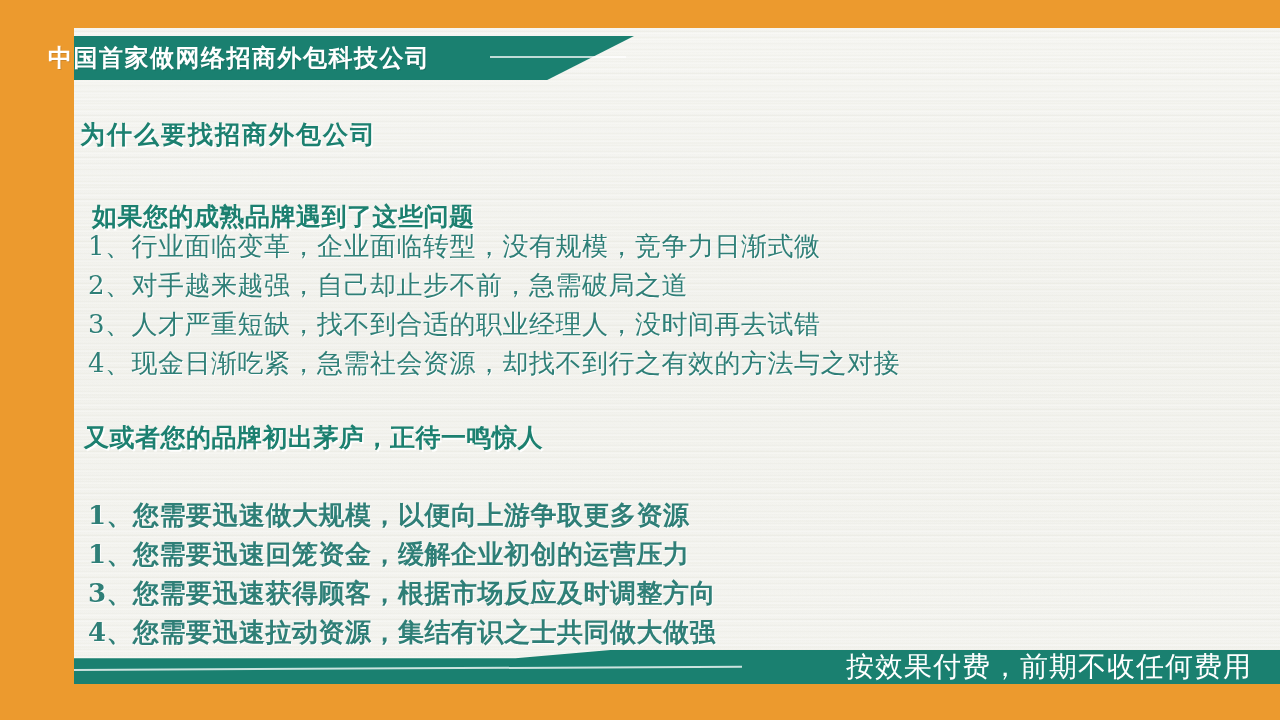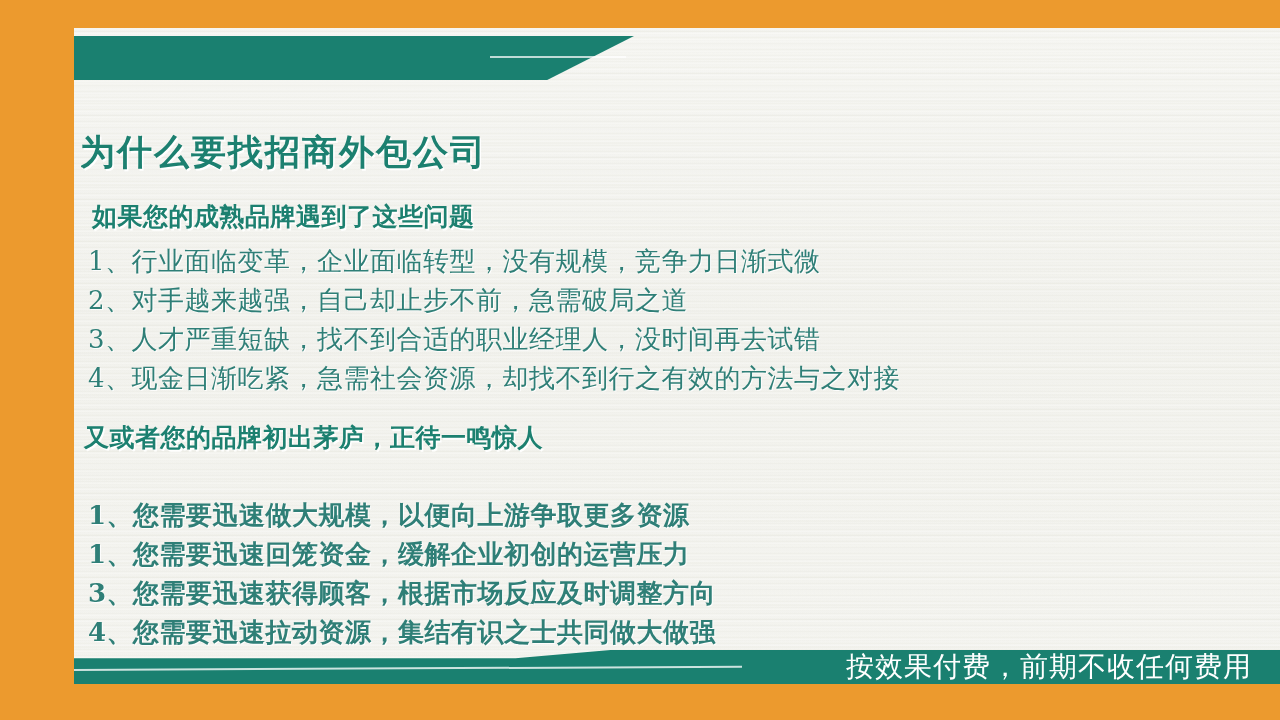"中国首家做网络招商外包科技公司" div.top-banner-text { html: none -> <div>中国首家做网络招商外包科技公司</div> }
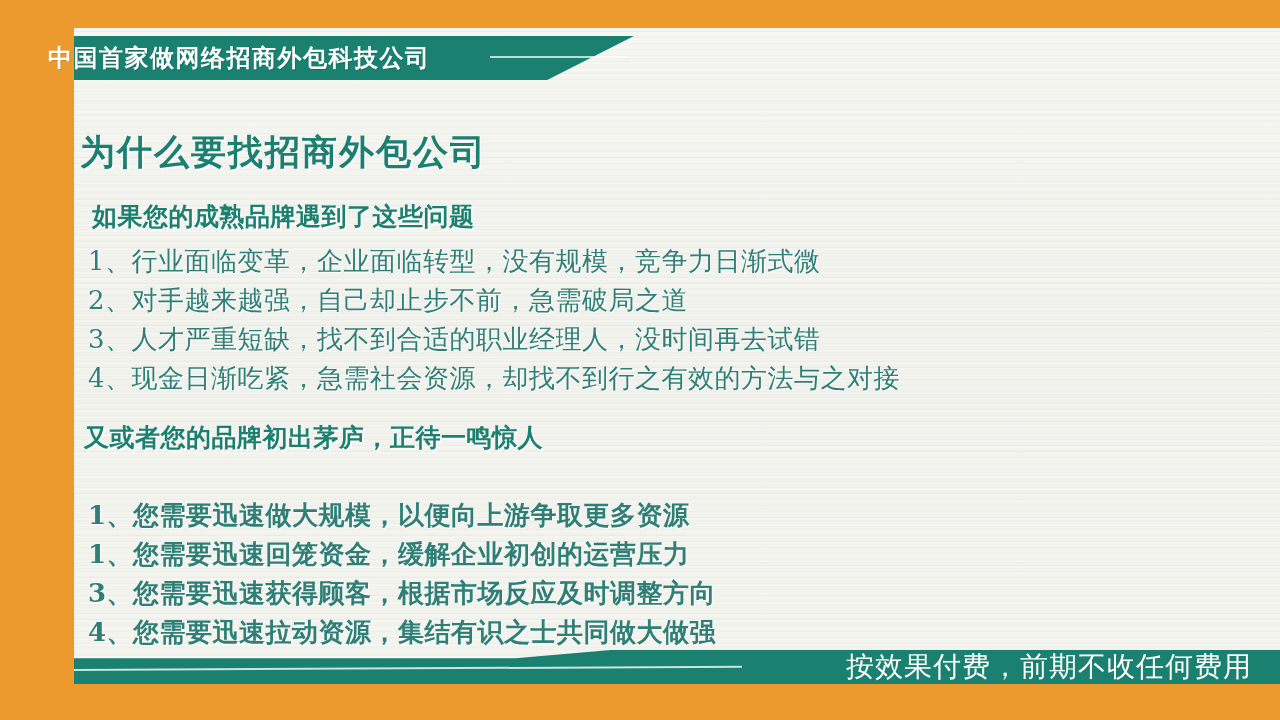"为什么要找招商外包公司" .main-title { font-size: 35px -> 25px; top: 129px -> 118px }
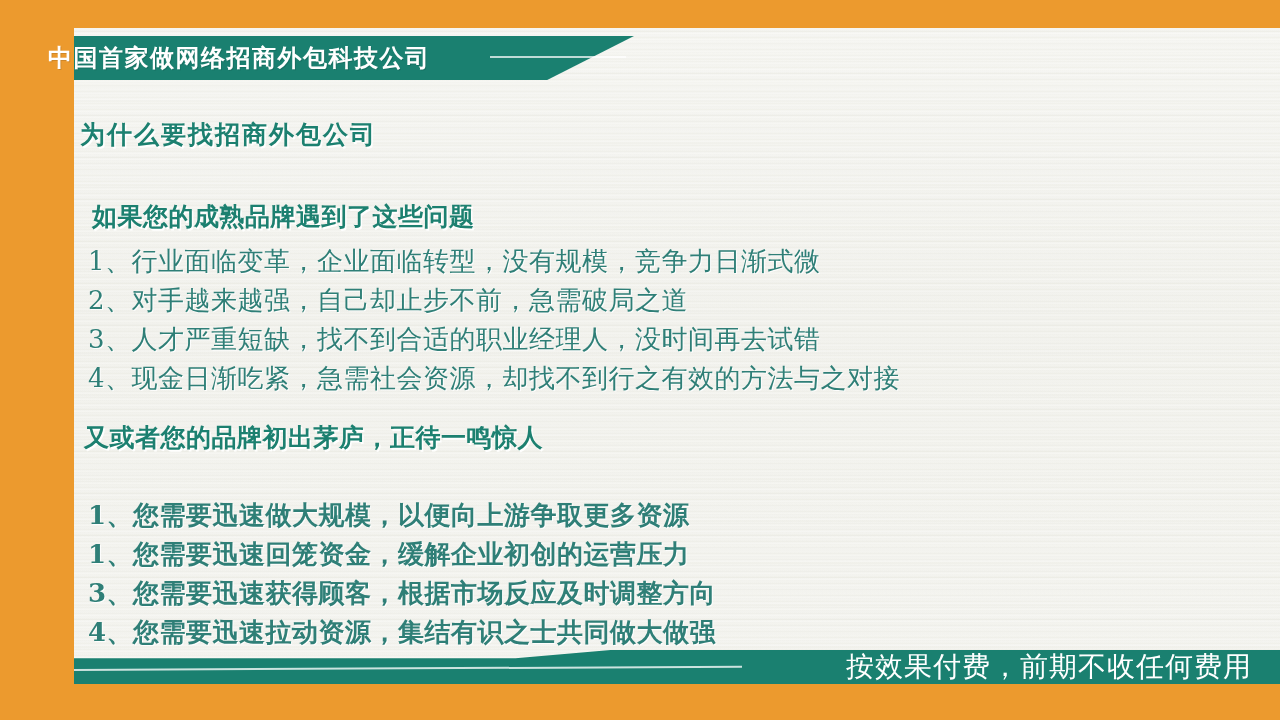"1、行业面临变革，企业面临转型，没有规模，竞争力日渐式微" #list-1 { top: 242px -> 227px }
